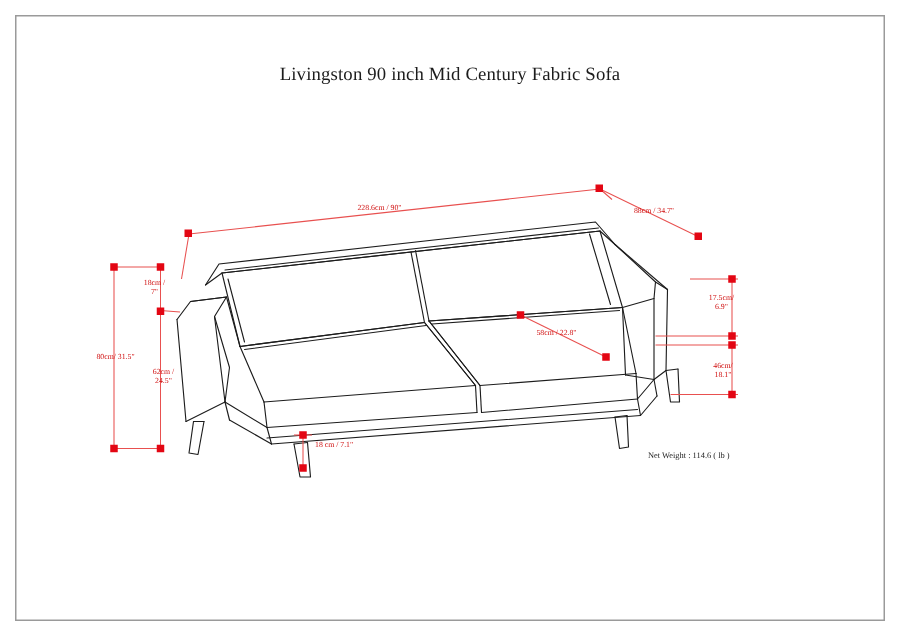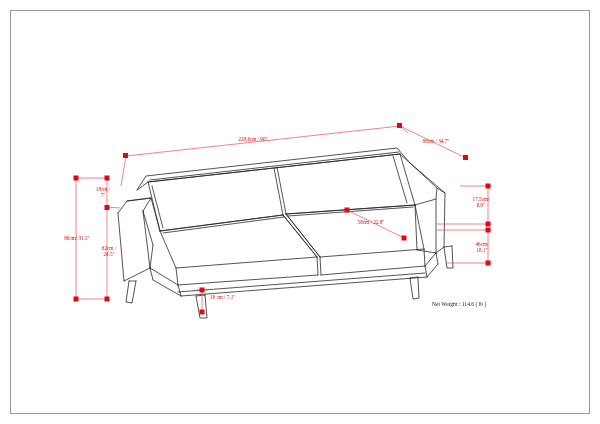"Livingston 90 inch Mid Century" div { html: none -> <div>Livingston 90 inch Mid Century Fabric Sofa</div> }
